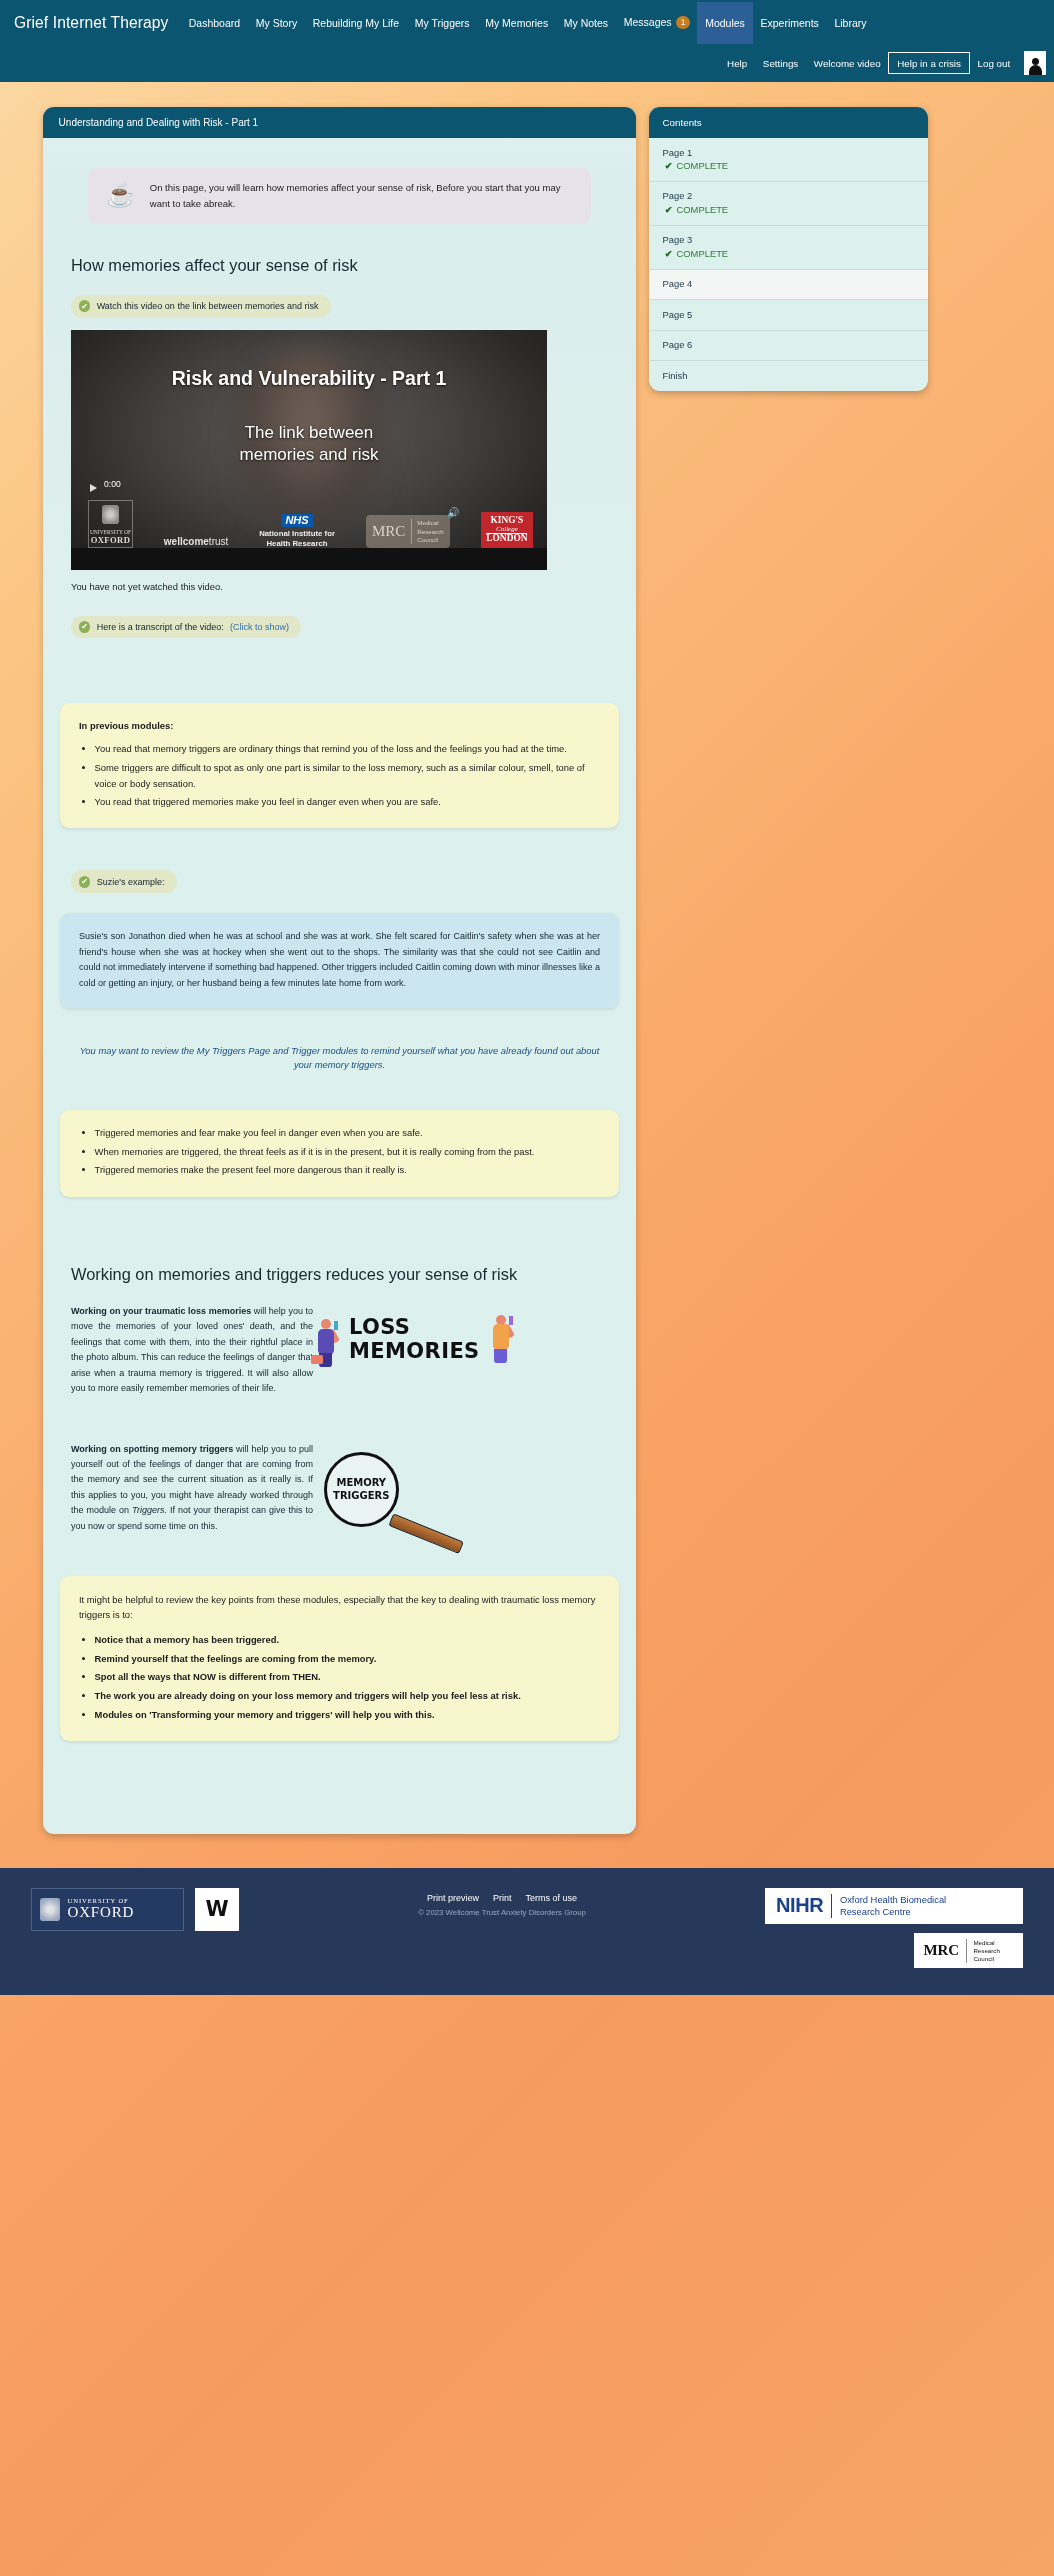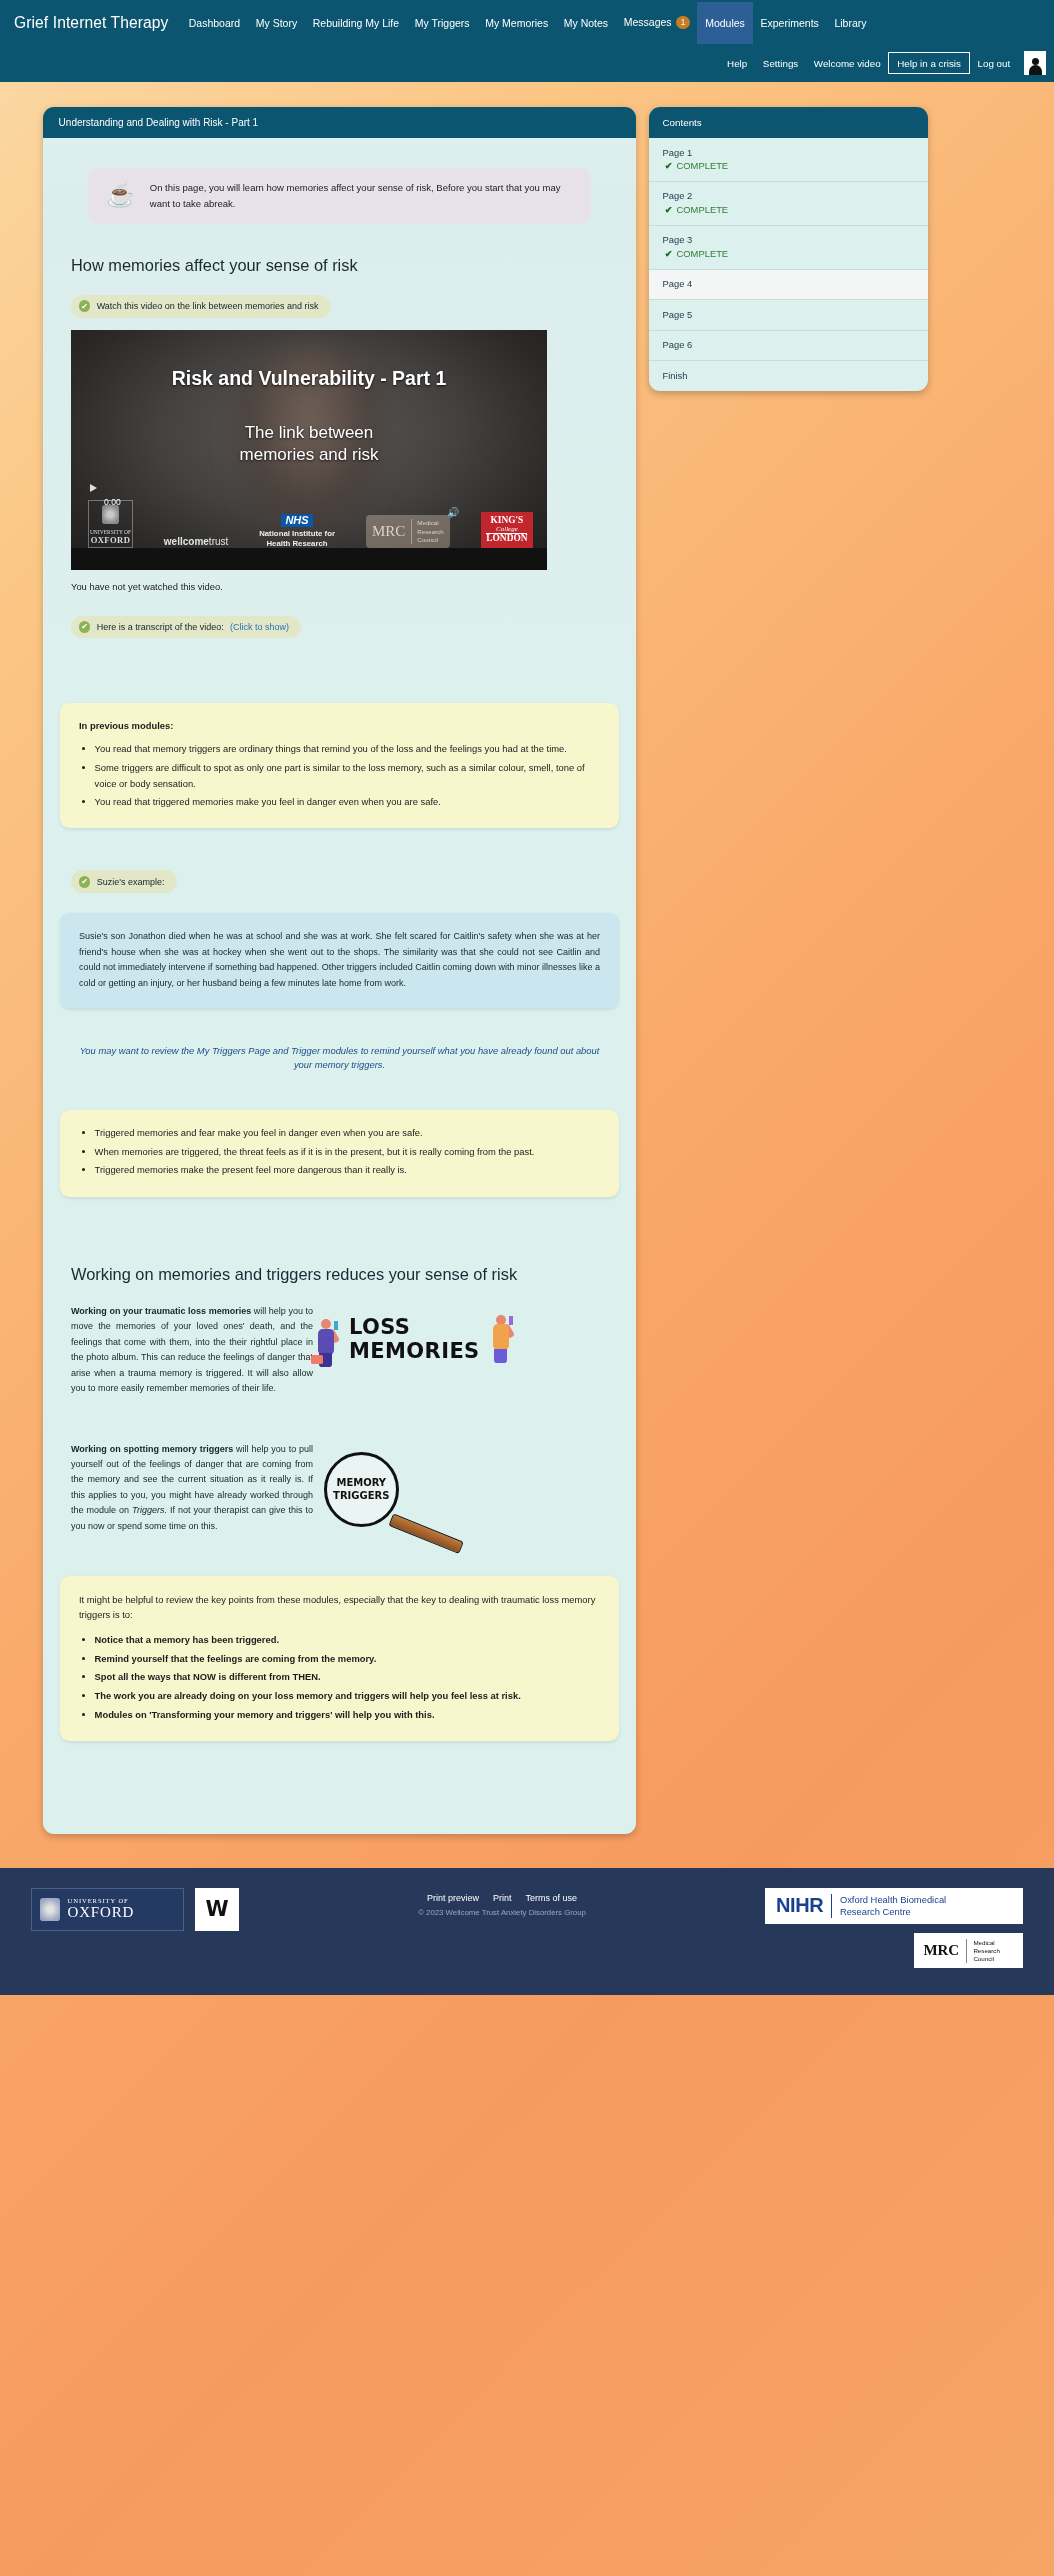"0:00" .vtime { bottom: 63px -> 81px }
